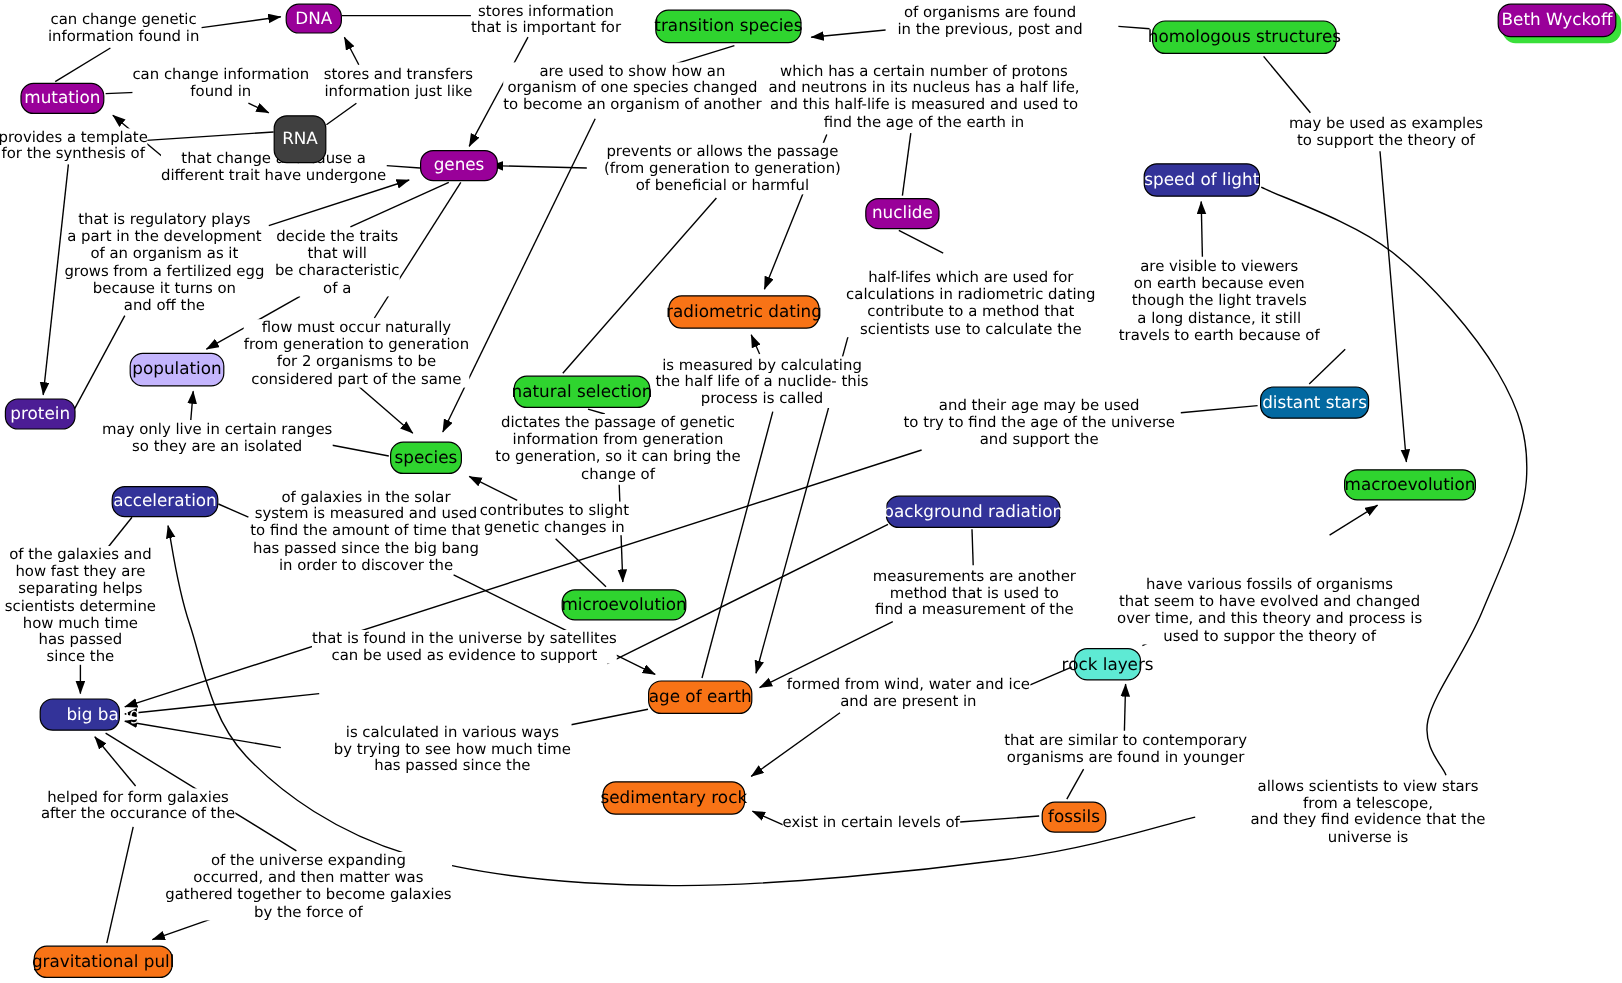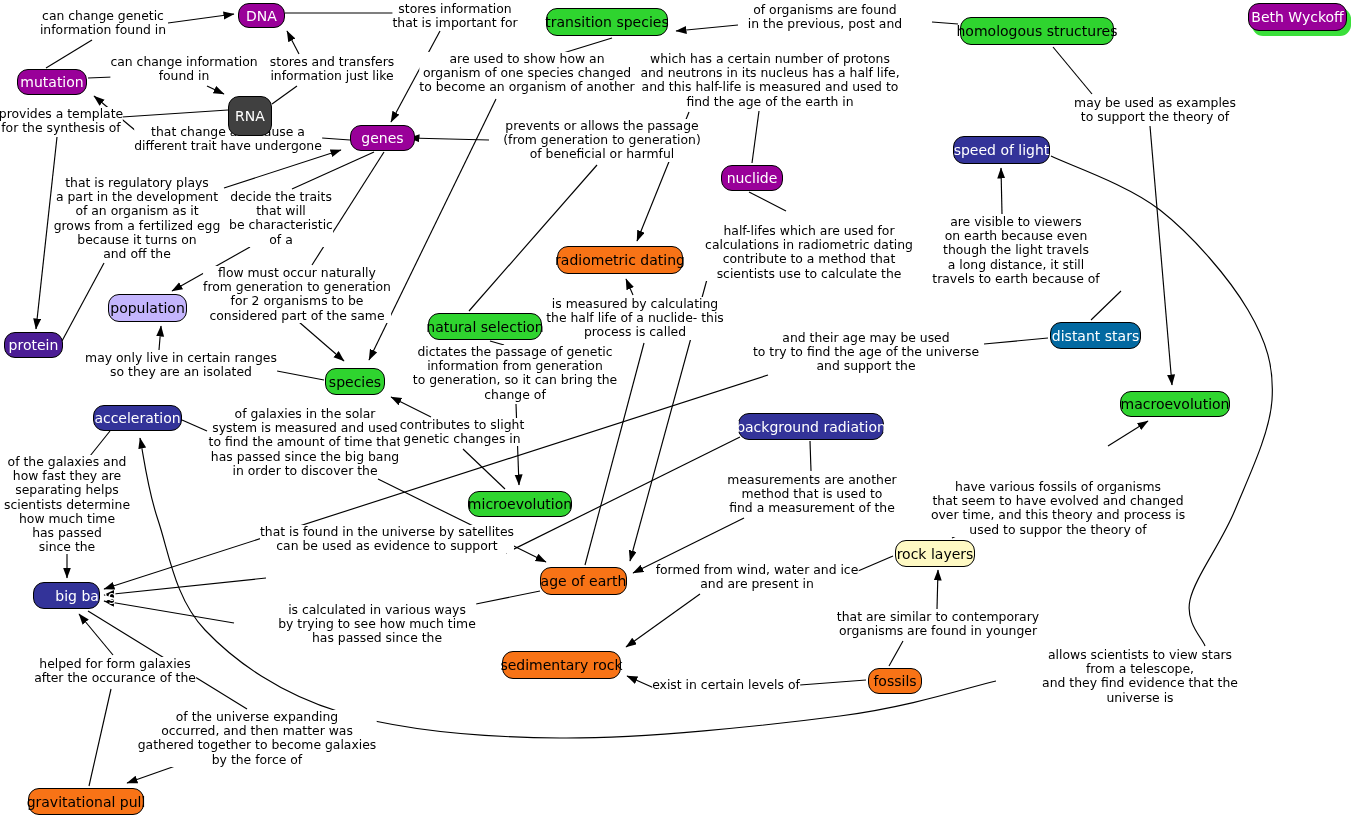"rock layers" div.node { background: #fef9c3 -> #5eead4; width: 80px -> 56px }
